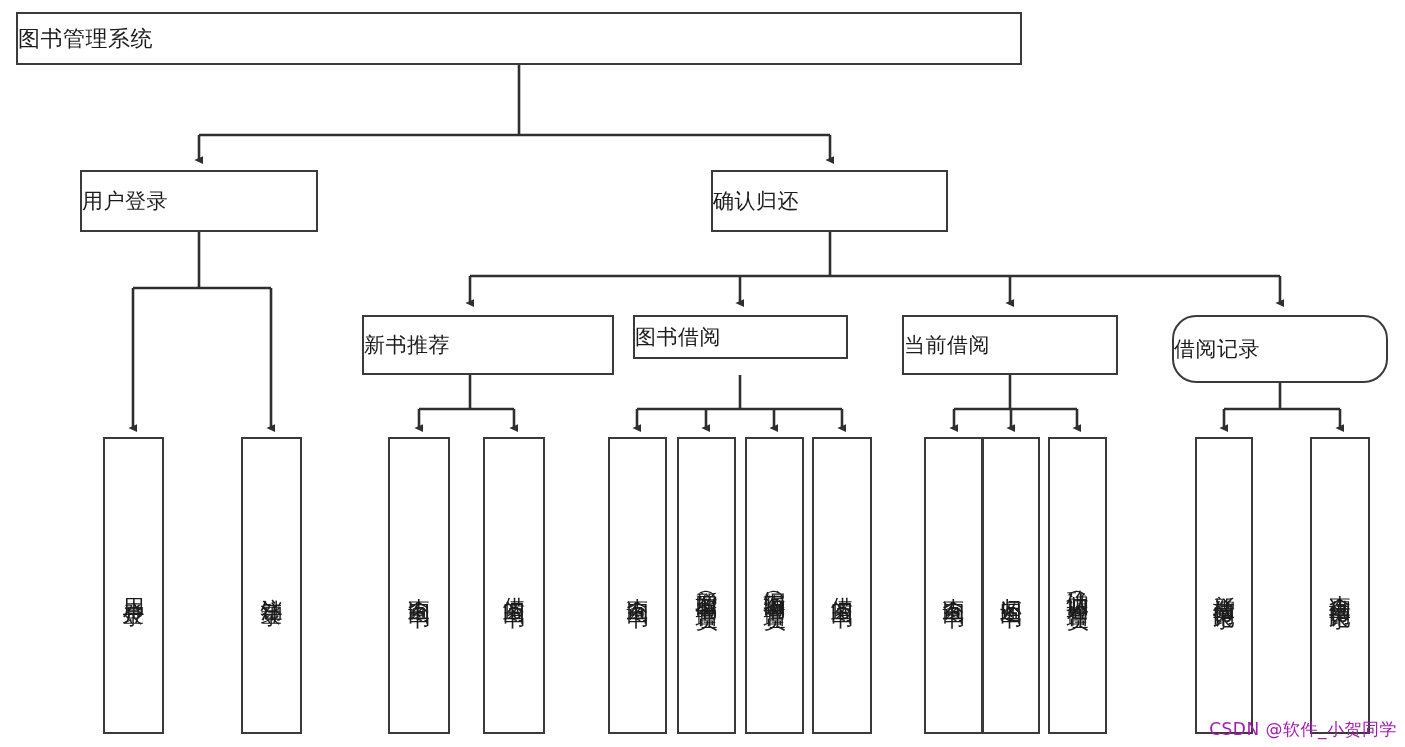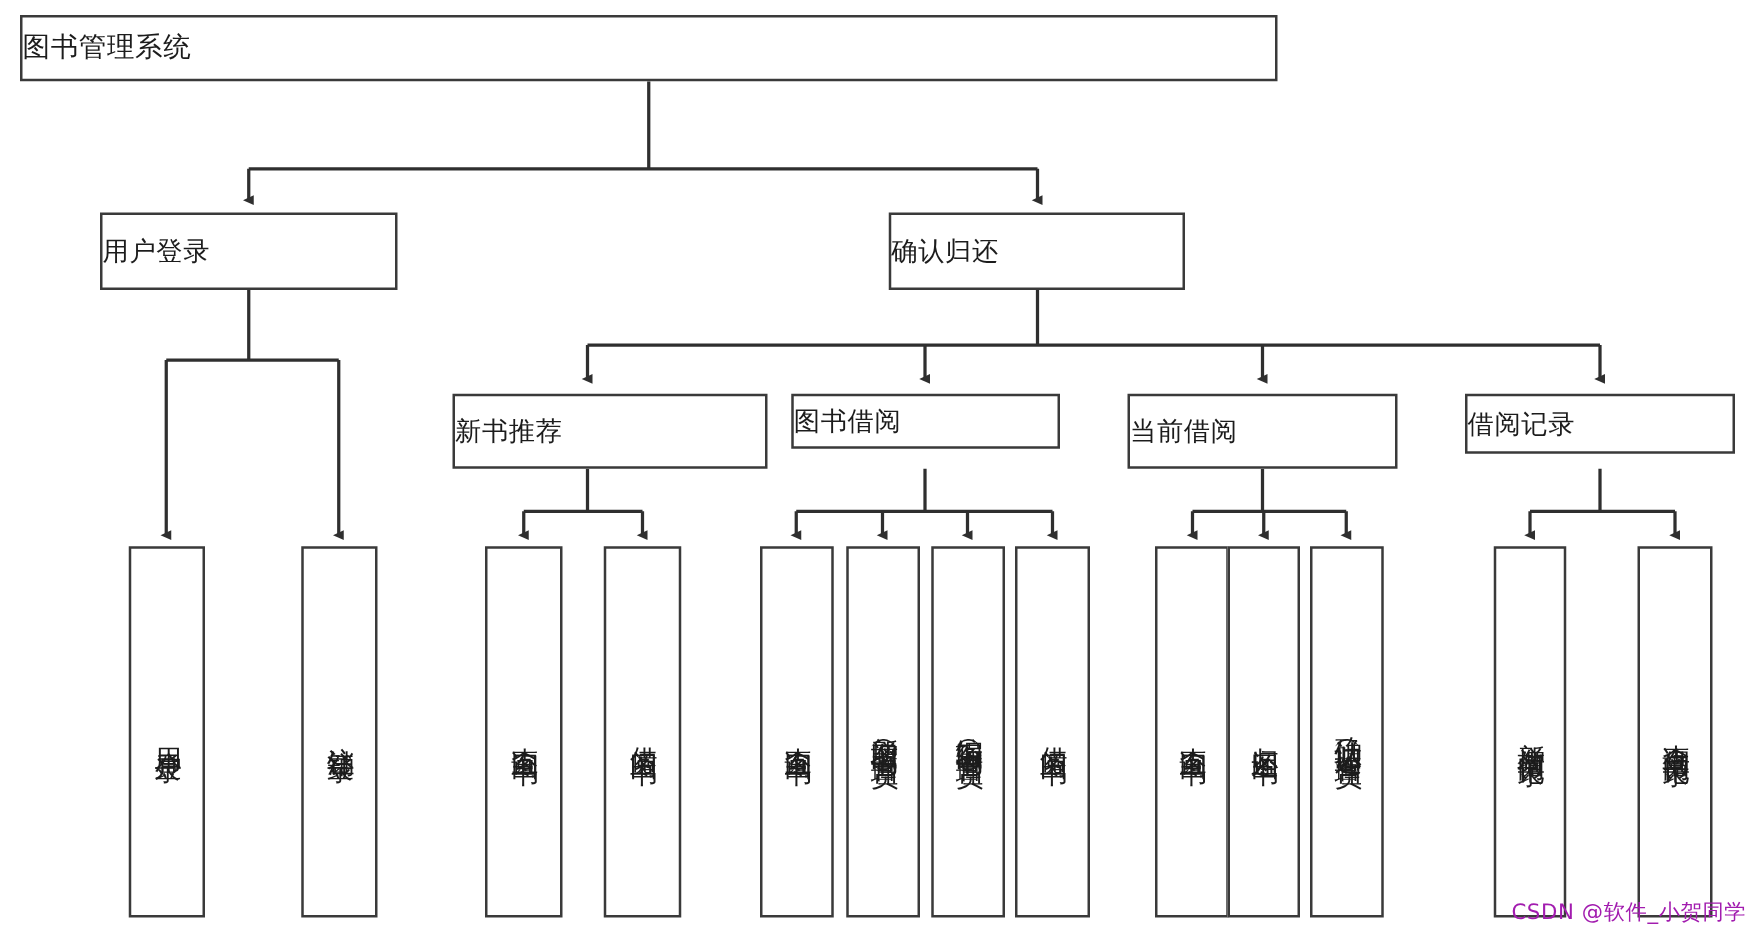"借阅记录" div.node { border-radius: none -> 24px; height: 48px -> 68px }
